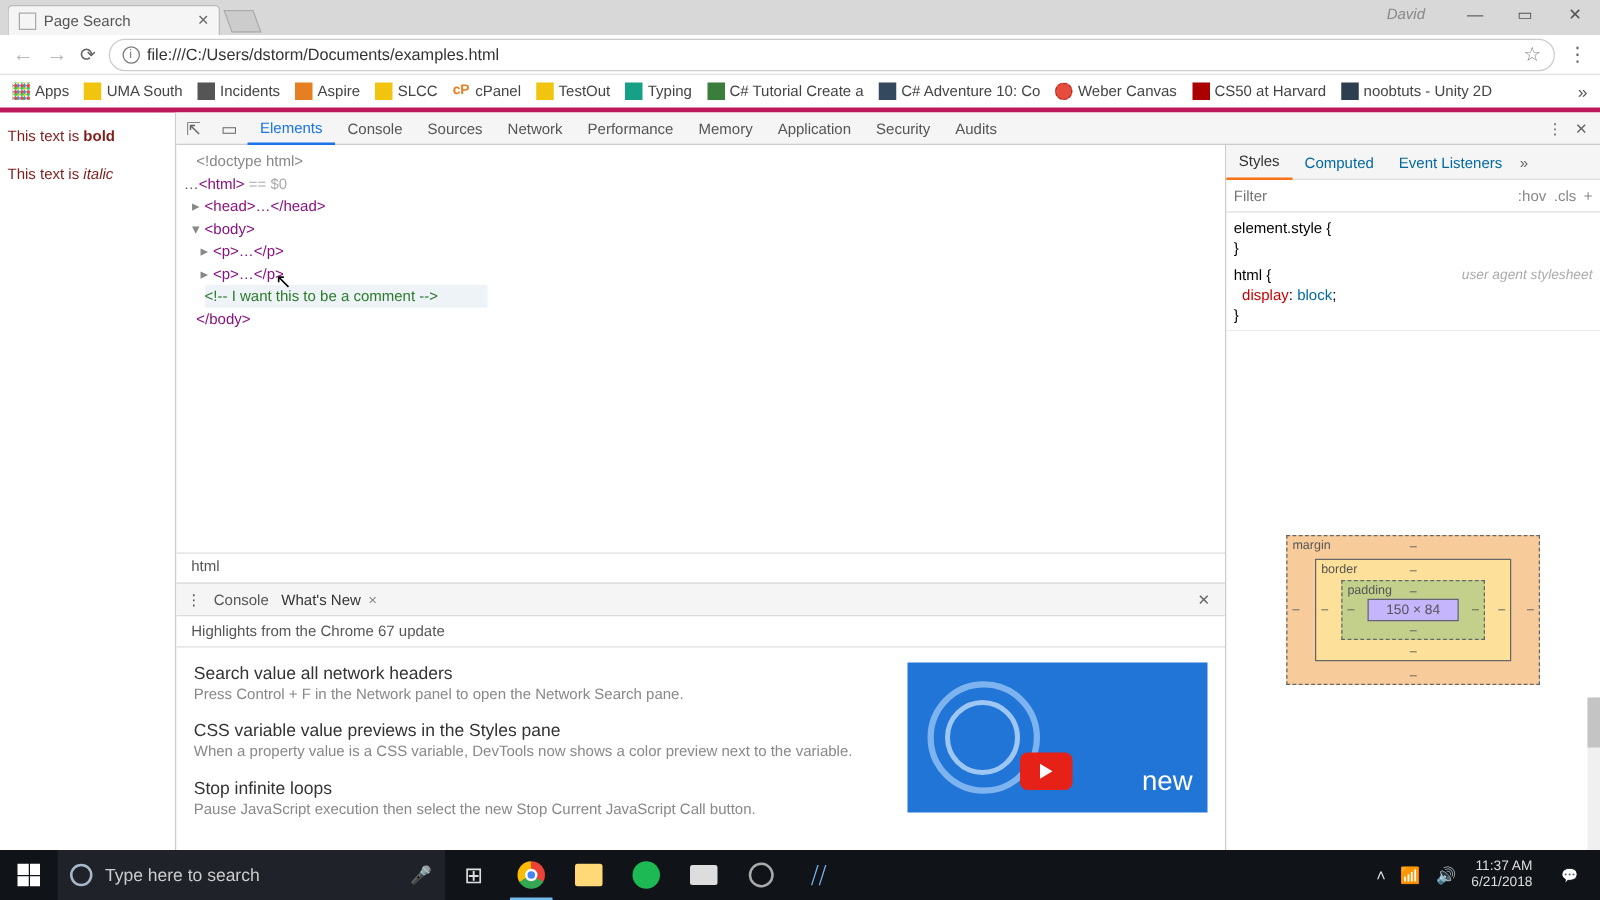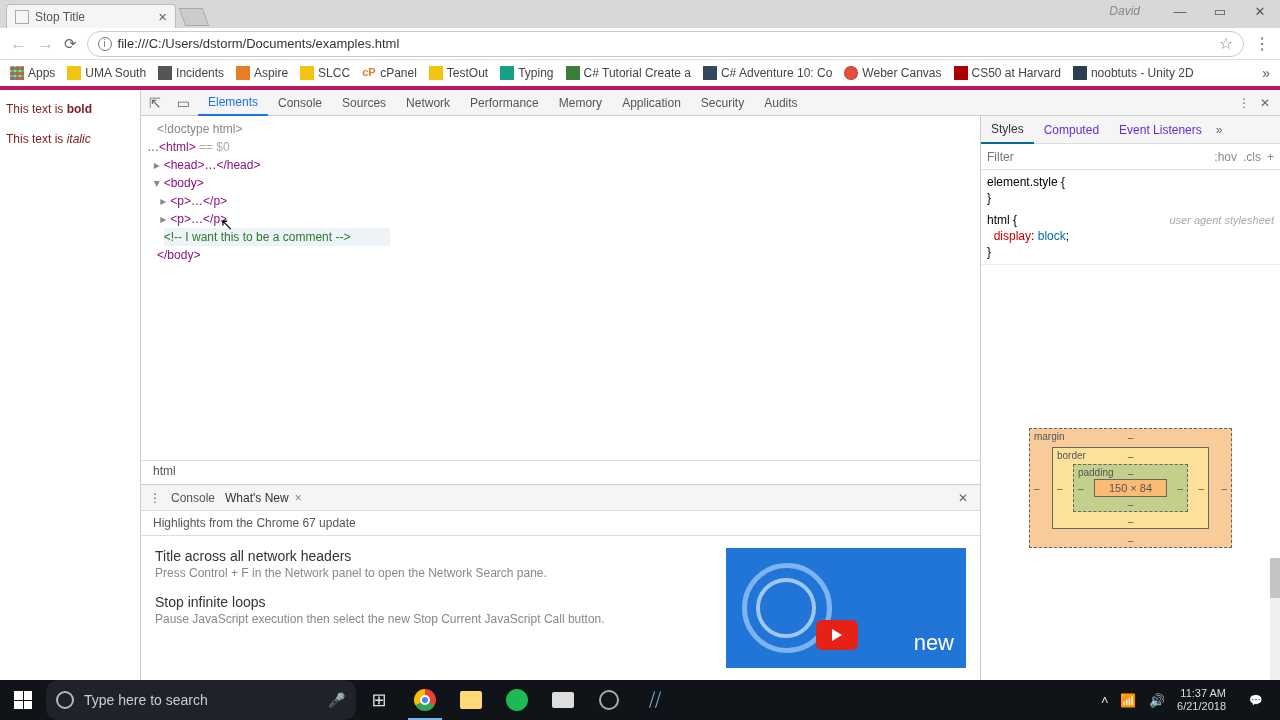"Stop Title" span { text: Stop Title -> Page Search }
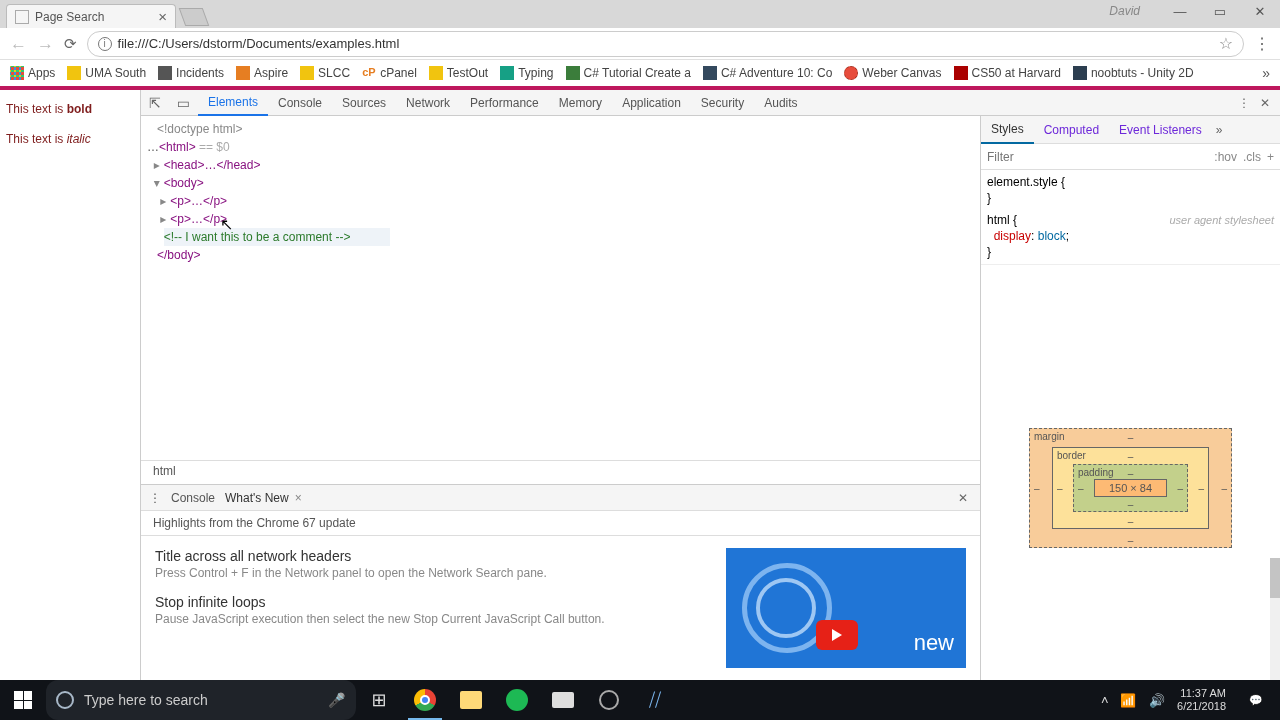"Styles" .sp-tab.active { border-bottom: 2px solid #0369a1 -> 2px solid #f97316 }
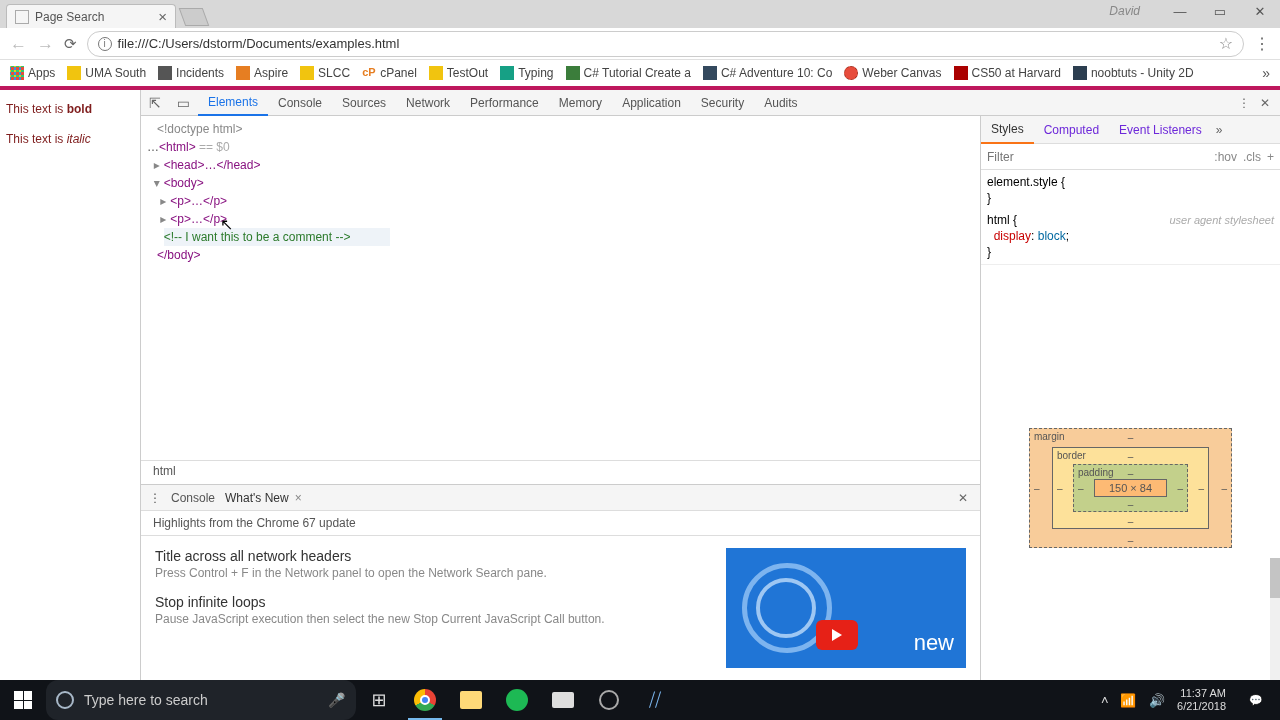"Computed" .sp-tab { color: #6d28d9 -> #0369a1 }
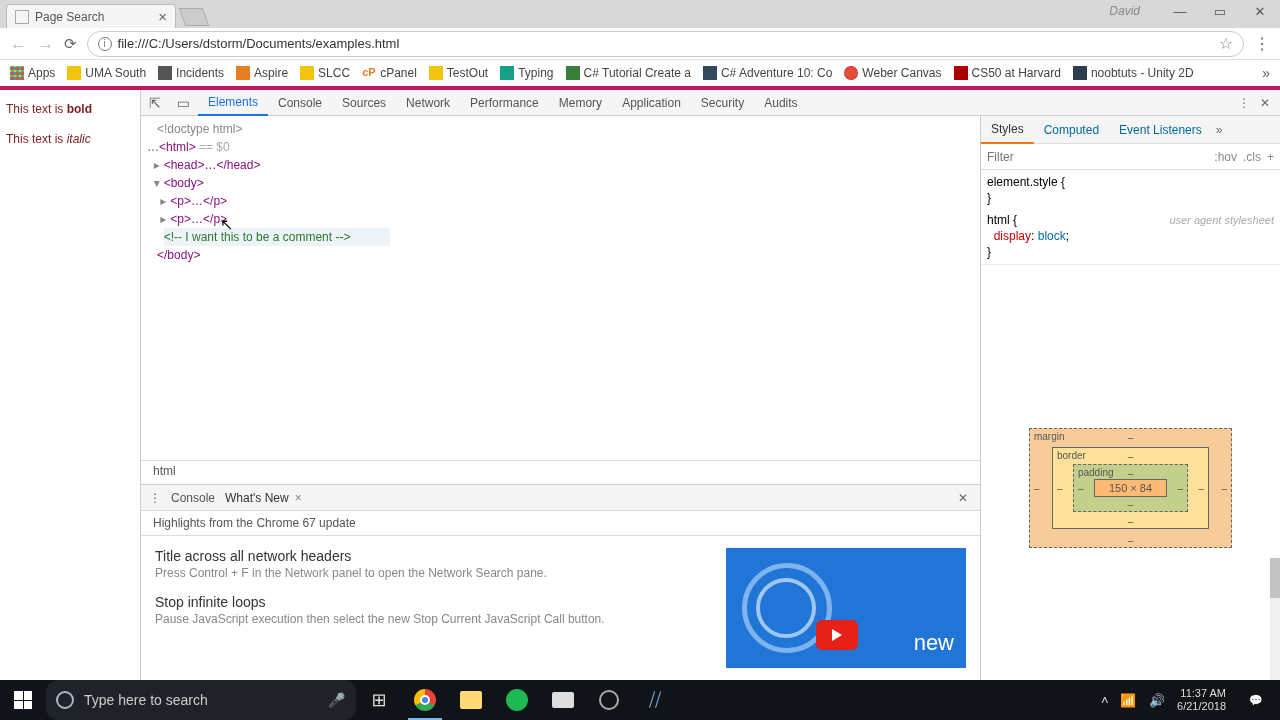"150 × 84" .bm-content { background: #fdba74 -> #c4b5fd }
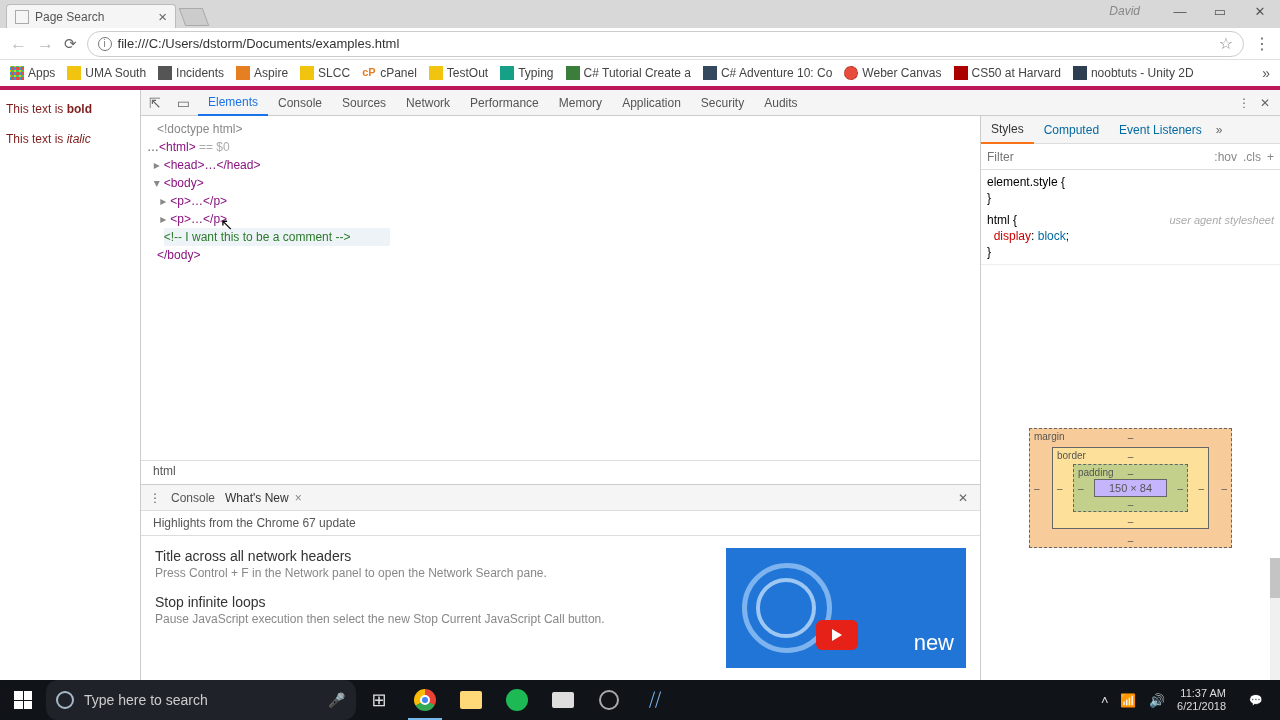"Title across all network headers" div.wn-title { text: Title across -> Search value }
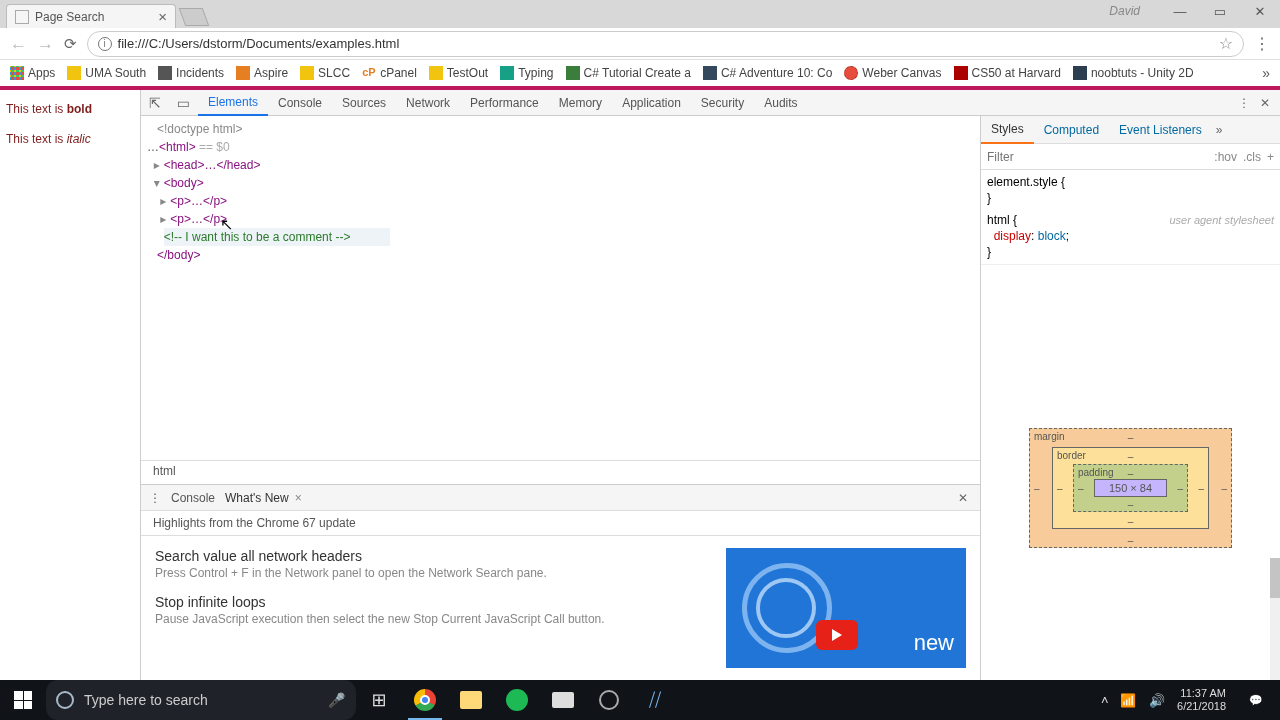"CSS variable value previews in" div.wn-item { html: none -> <div> <div>CSS variable value previews in the Styles pane</div> <div>When a property value is a CSS variable, DevTools now shows a color preview next to the variable.</div> </div> }
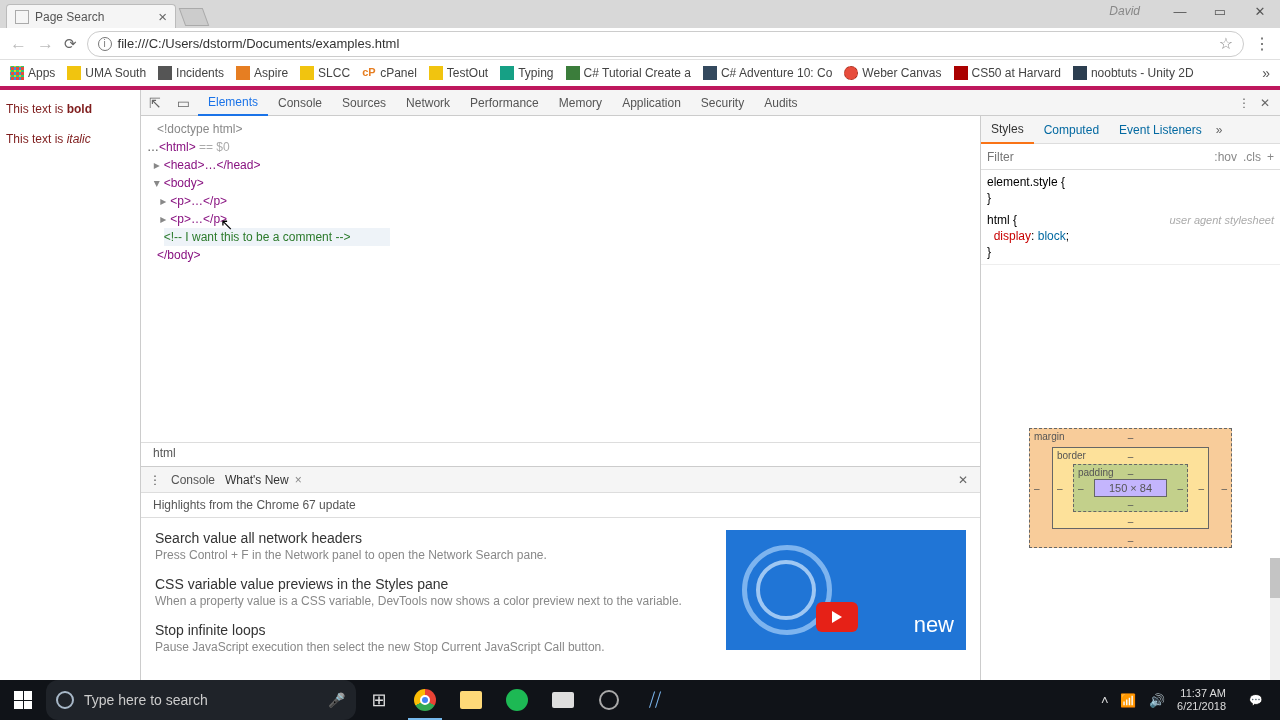"Type here to search" .search-box { border-radius: 12px -> none }
